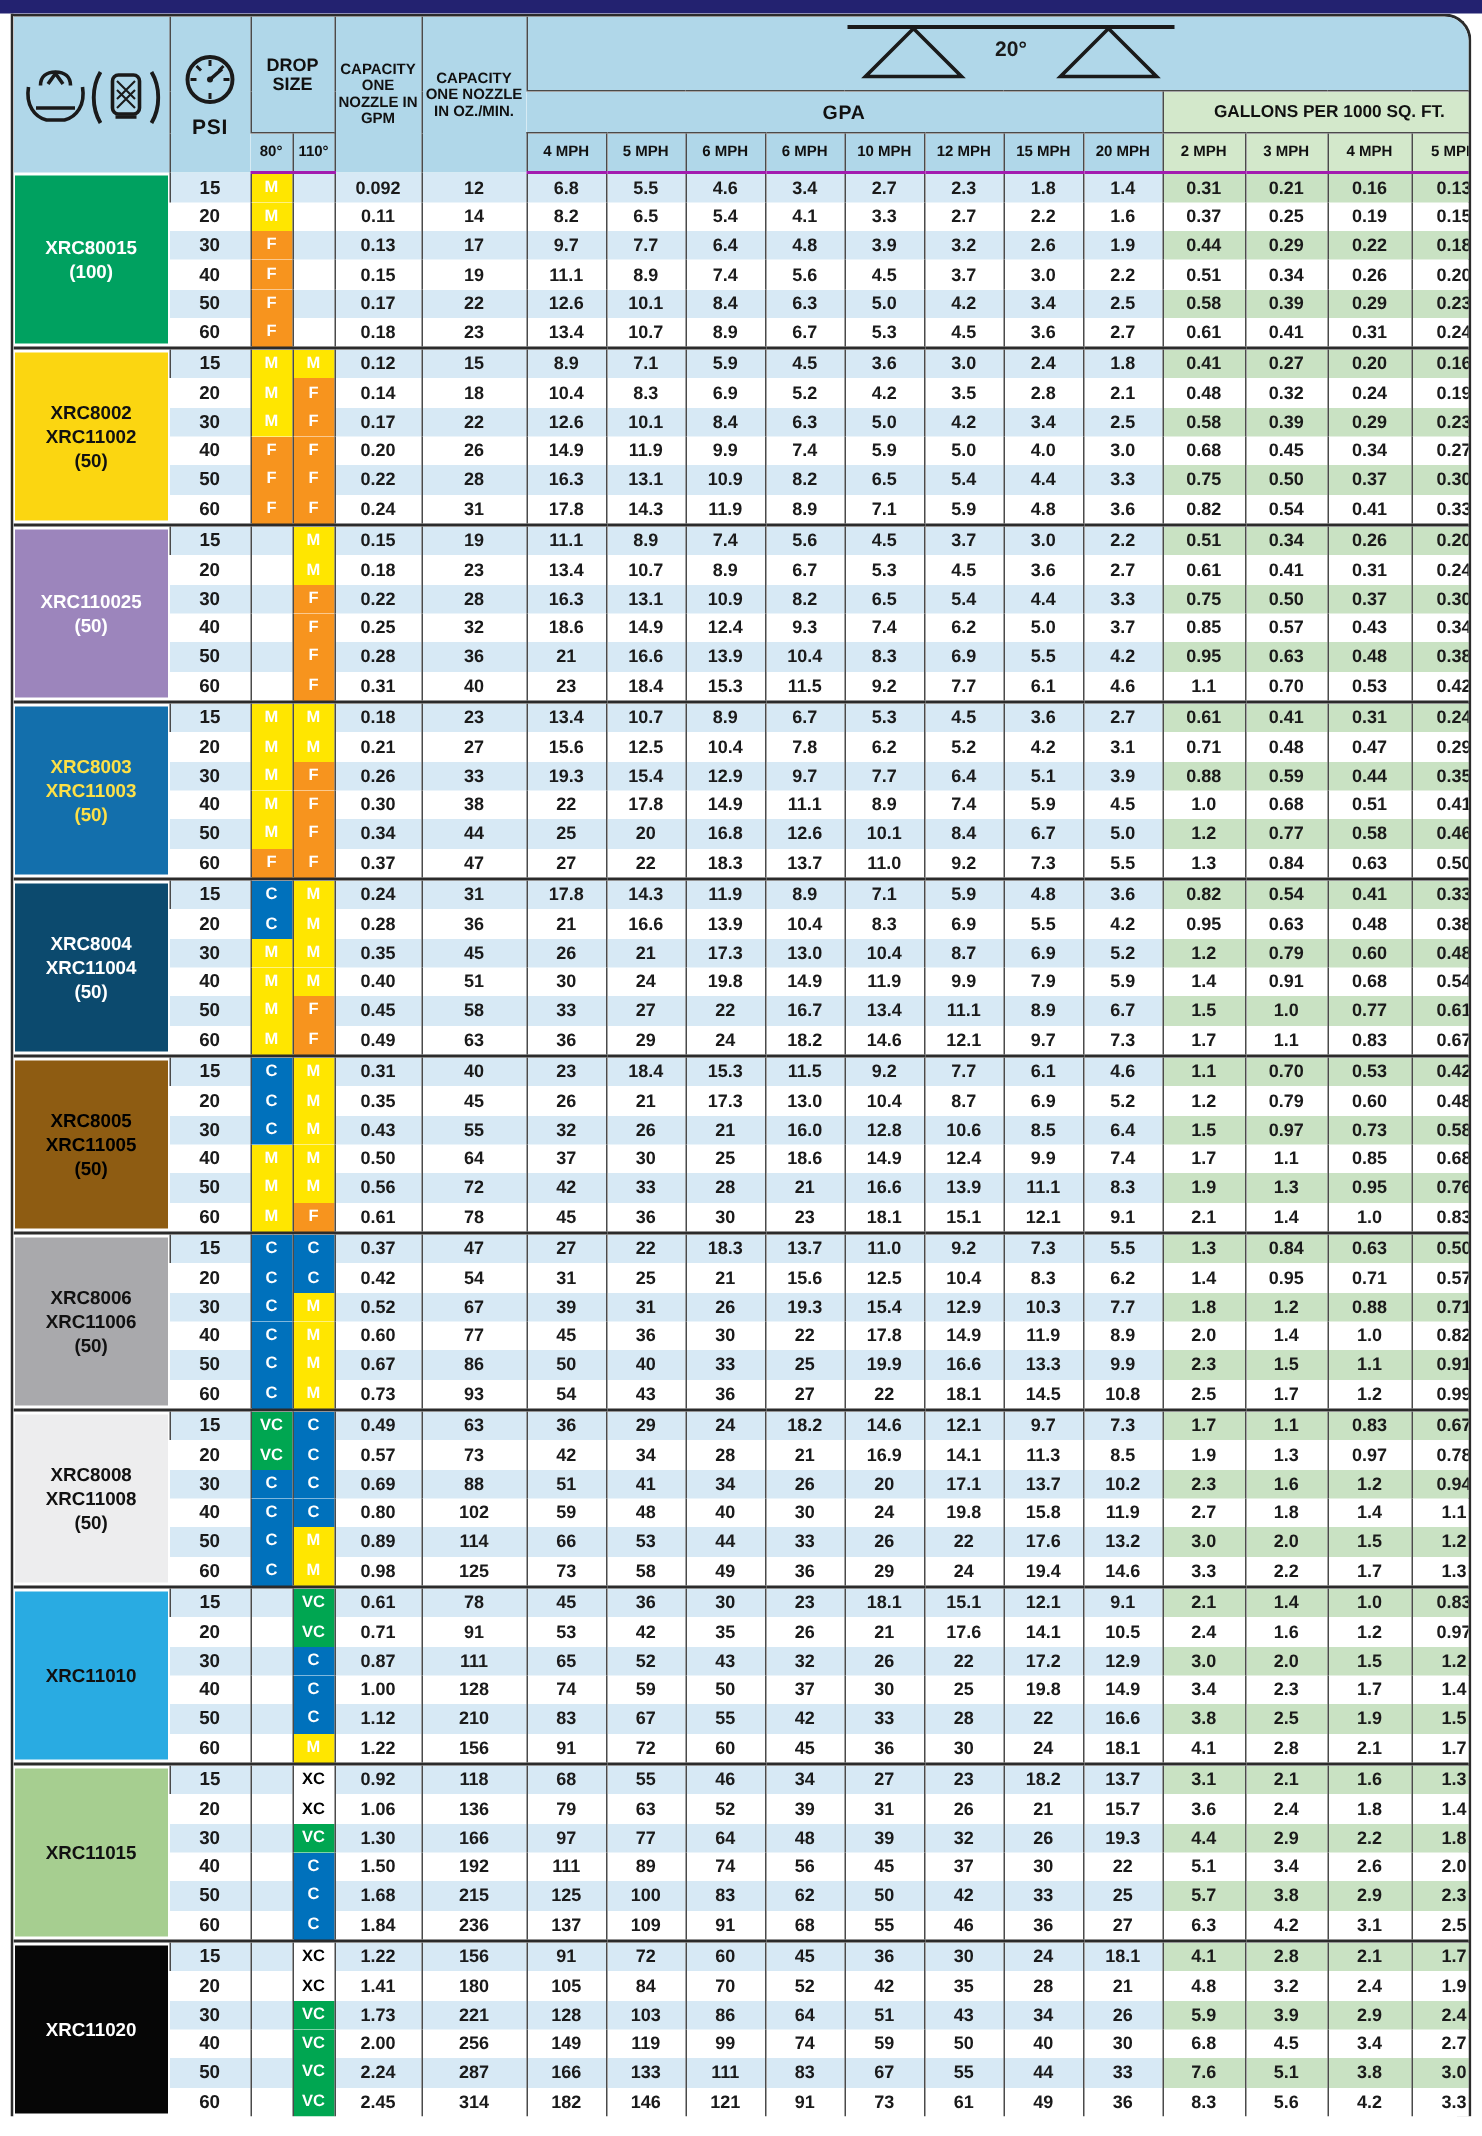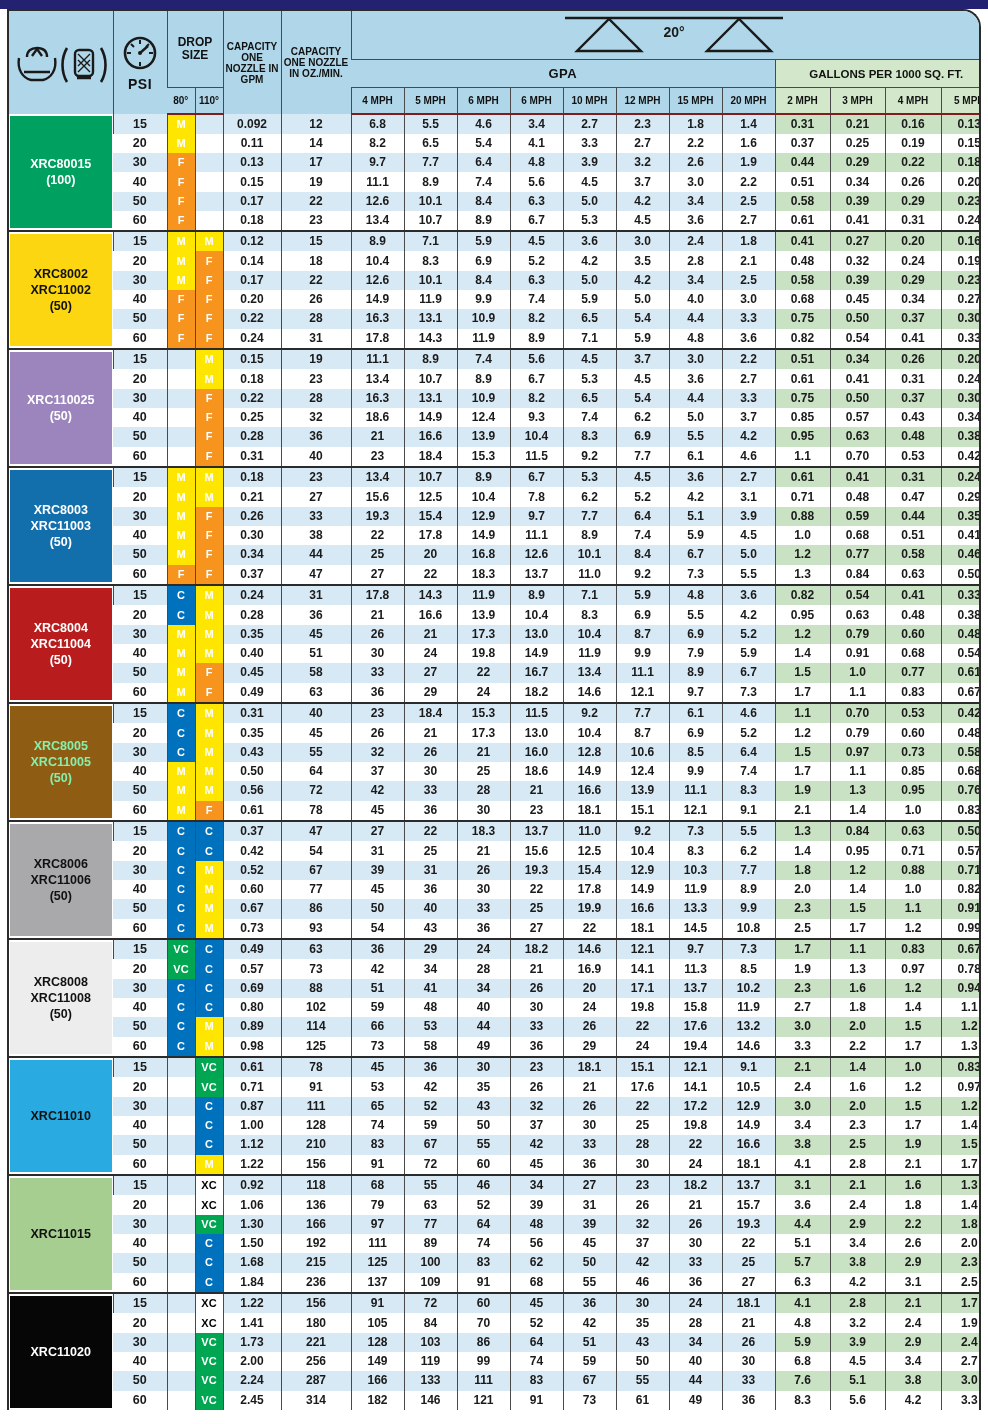"80°" #speed-row th { border-bottom: 2px solid #7f1d1d -> 2px solid #a21caf }
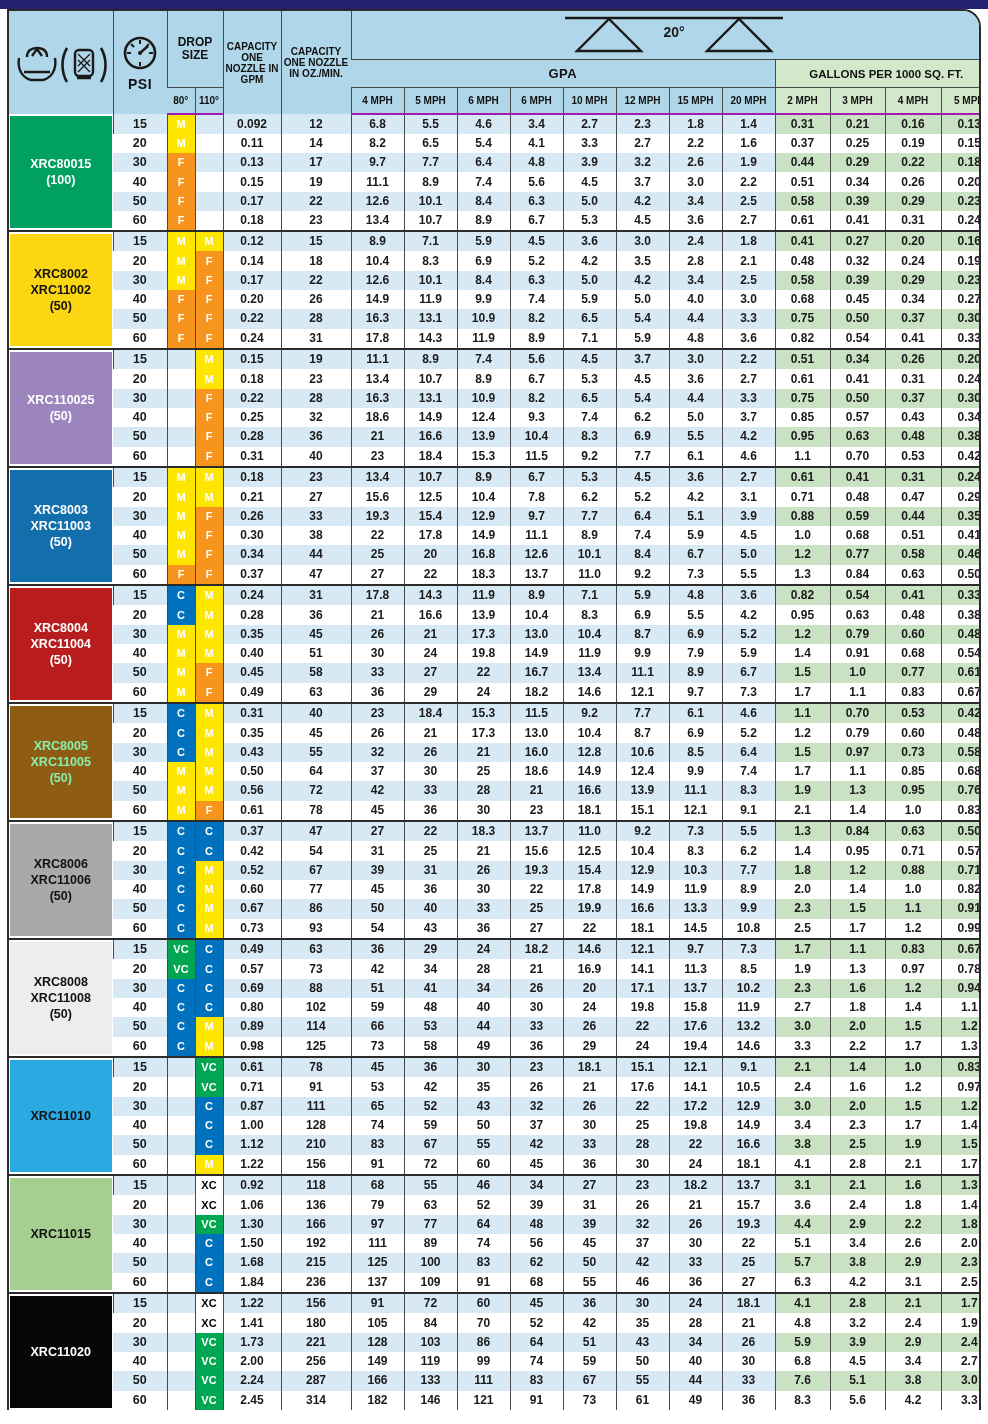"XRC8003" div.label-block { color: #ffffff -> #fde047 }
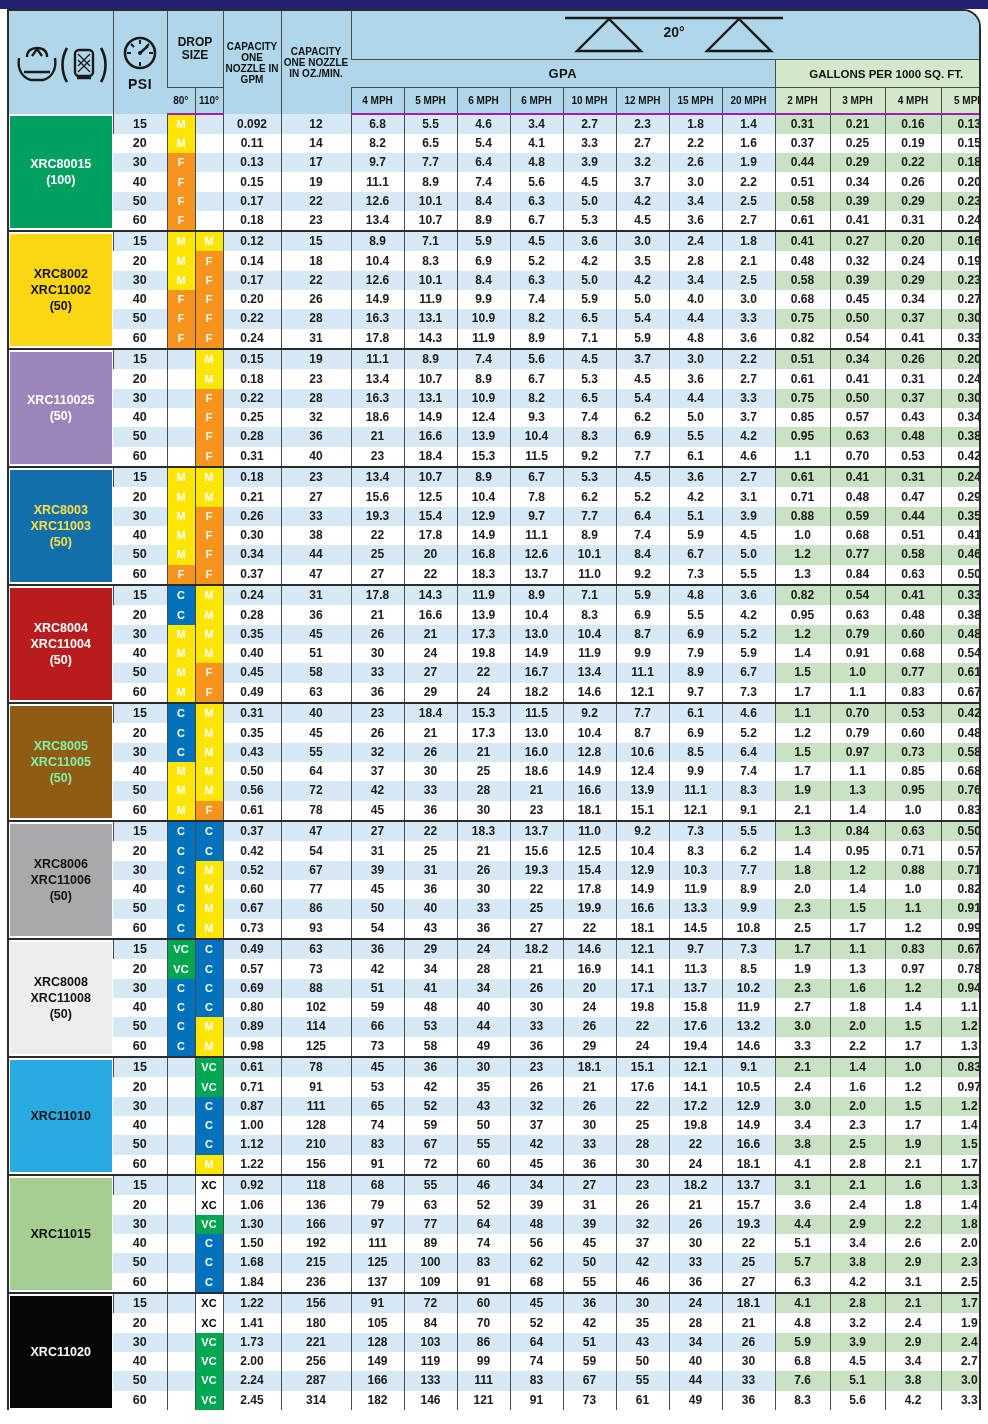"XRC8004" div.label-block { background: #b91c1c -> #0c4a6e }
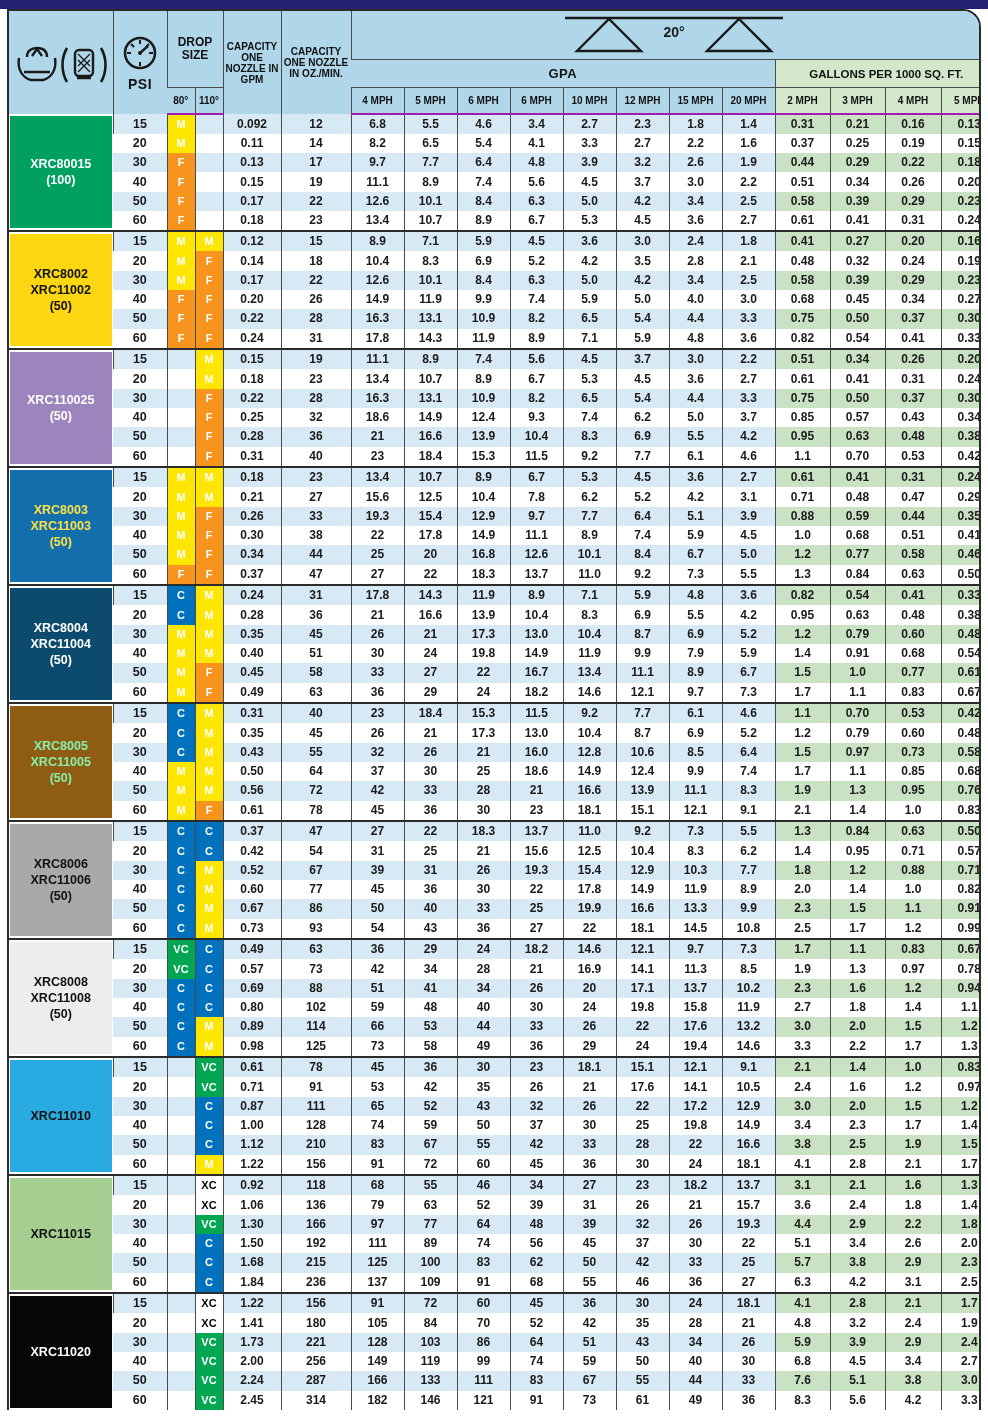"XRC8005" div.label-block { color: #86efac -> #000000 }
